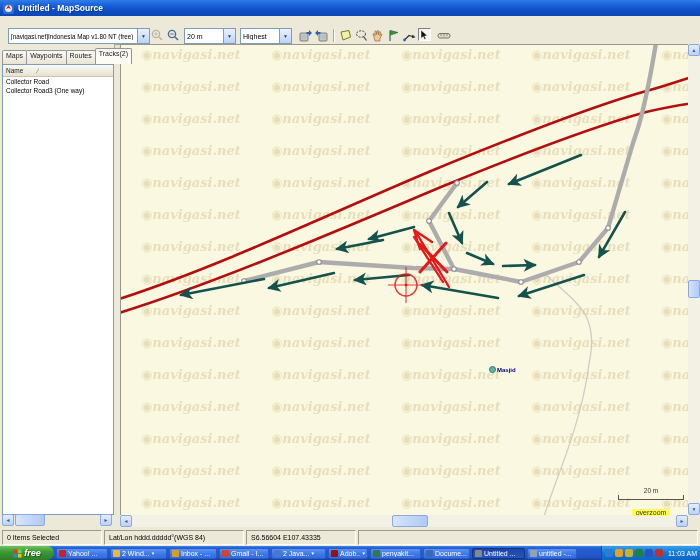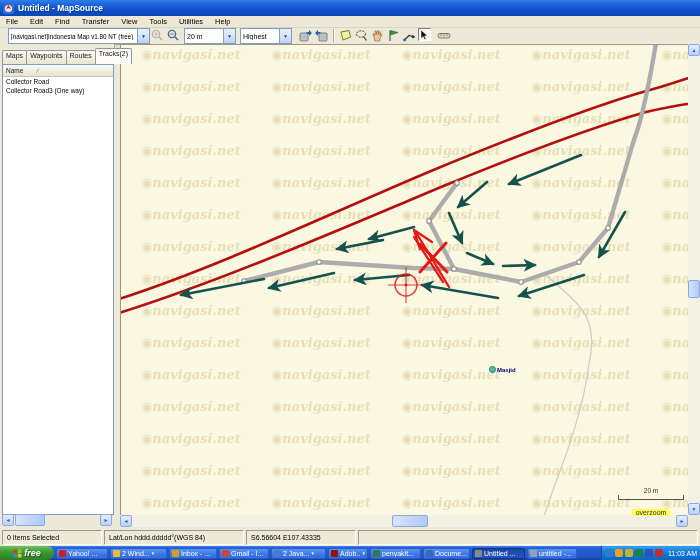"File" div.menubar { html: <div> <div>File</div> <div>Edit</div> <div>Find</div> <div>Transfer</div> <div>View</div> <div>Tools</div> <div>Utilities</div> <div>Help</div> </div> -> none }
